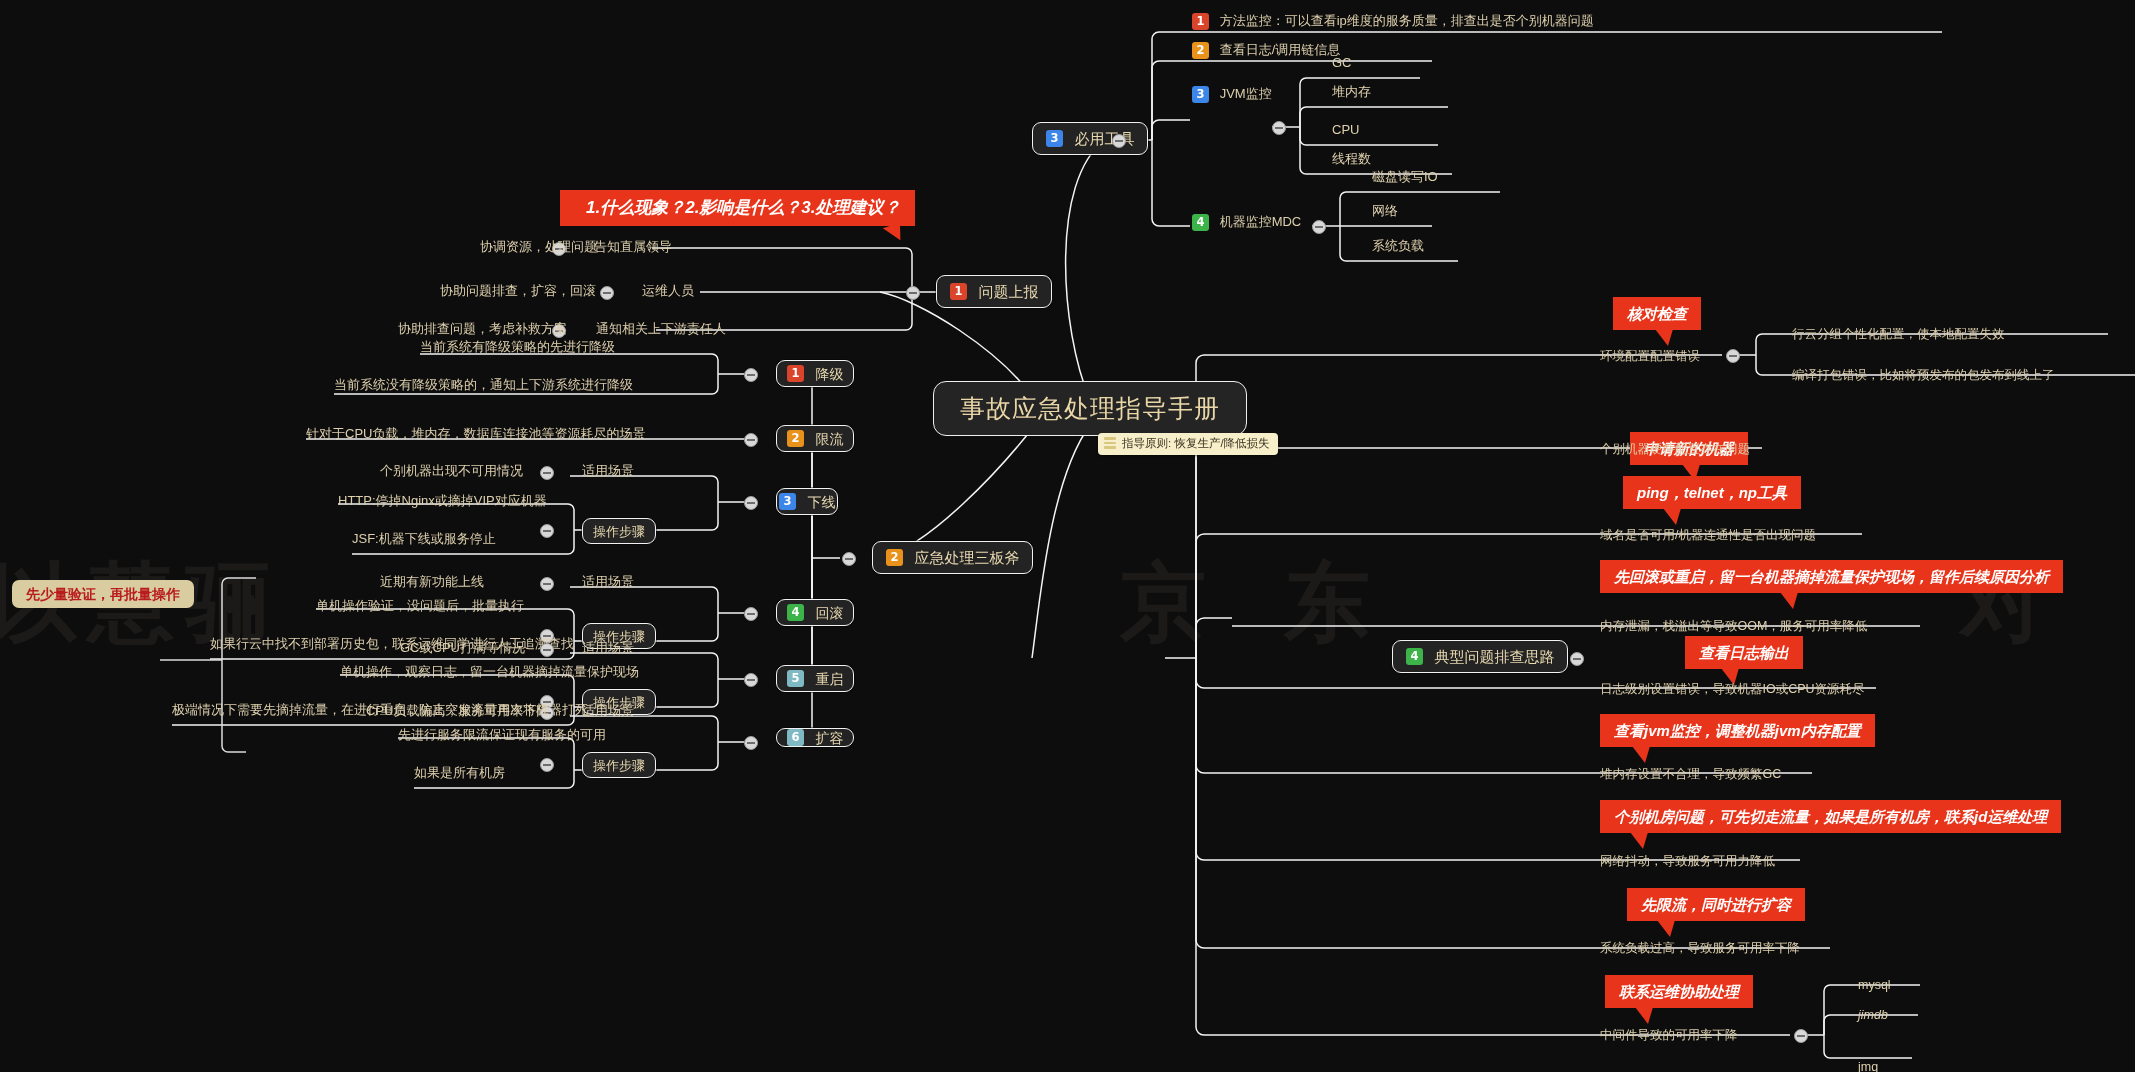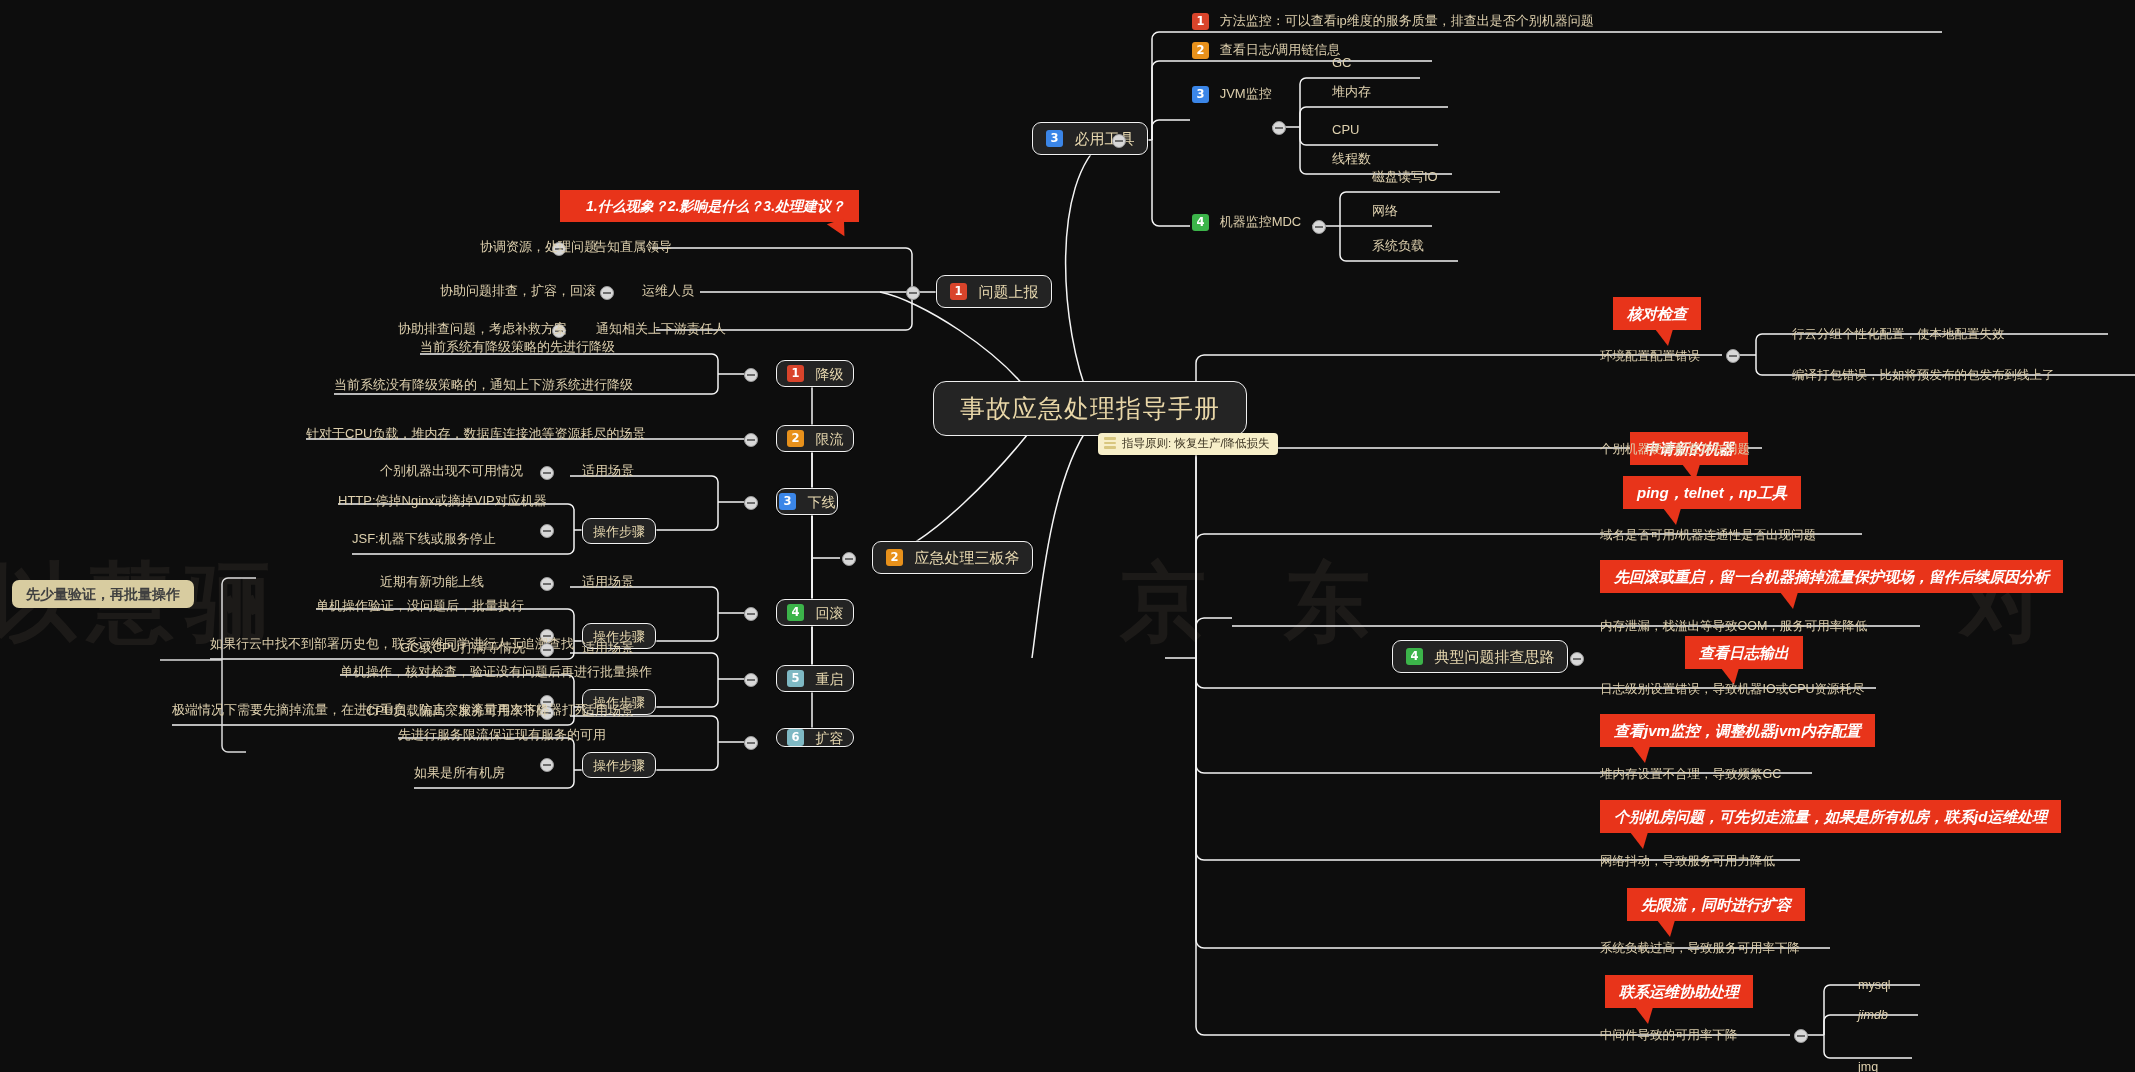"1.什么现象？2.影响是什么？3.处理建议？" .callout.big { font-size: 14px -> 17px }
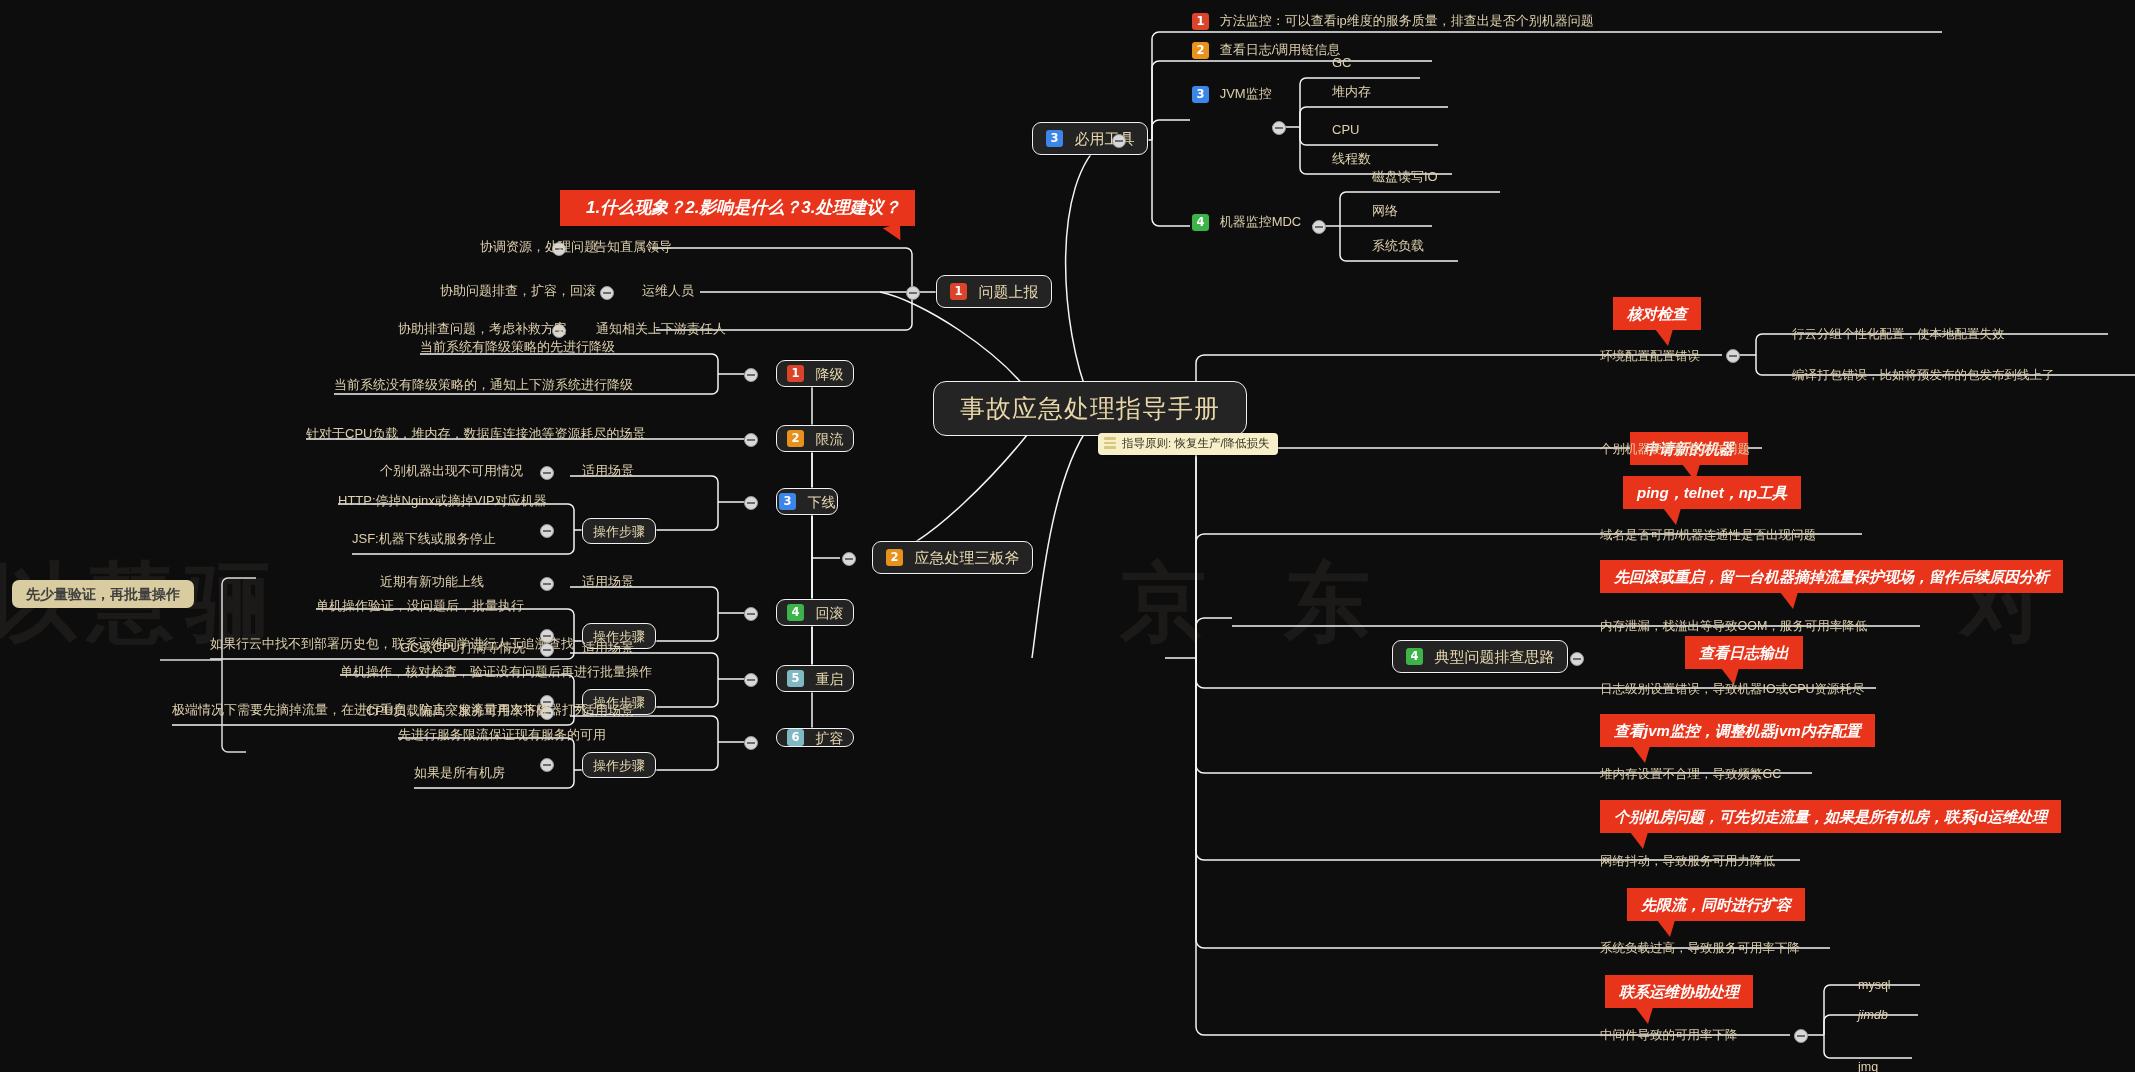"先少量验证，再批量操作" div.node { color: #404040 -> #b91c1c }
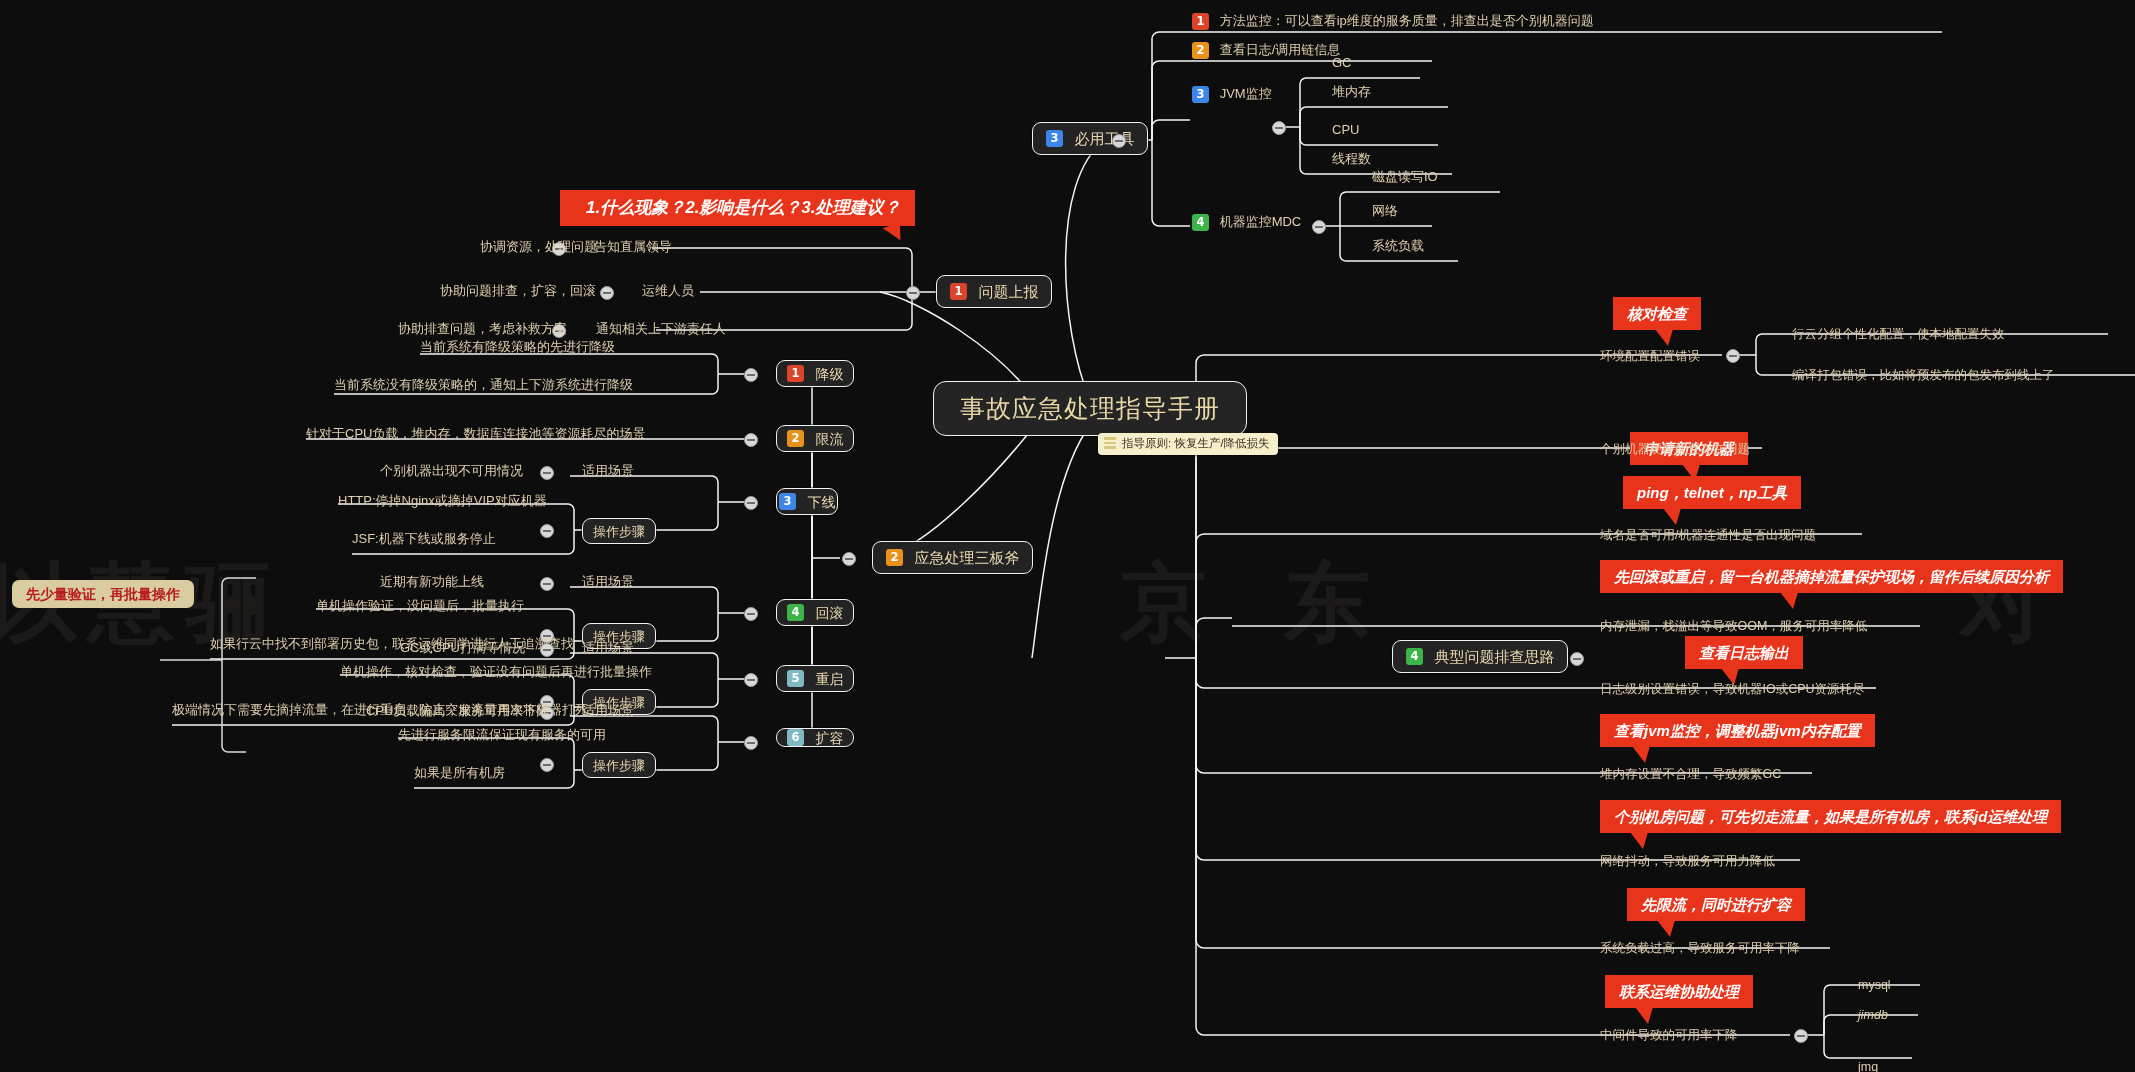"单机操作，核对检查，验证没有问题后再进行批量操作" span { text: 核对检查，验证没有问题后再进行批量操作 -> 观察日志，留一台机器摘掉流量保护现场 }
